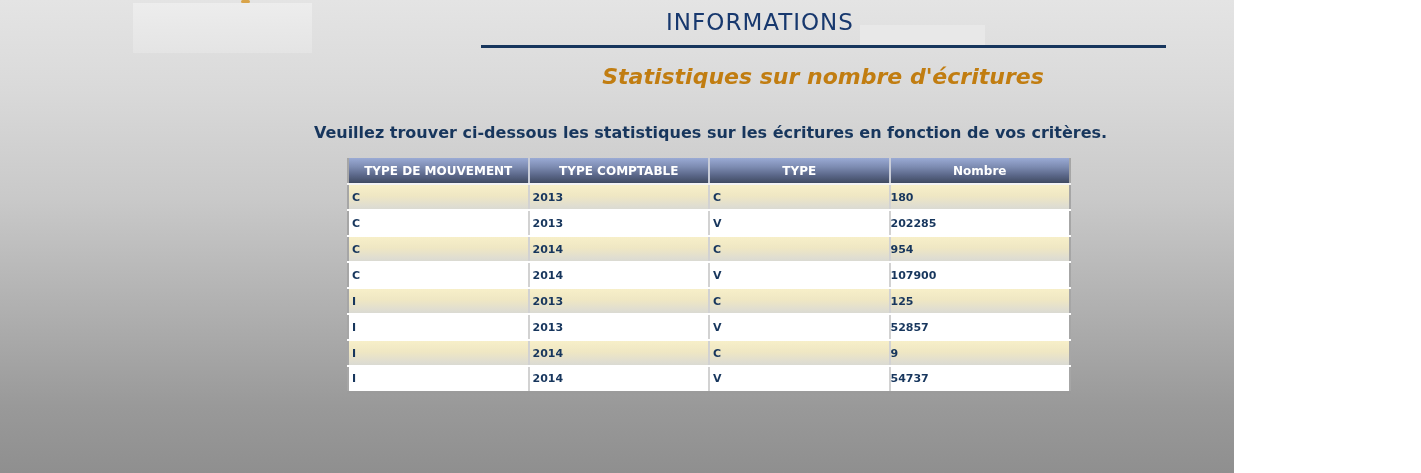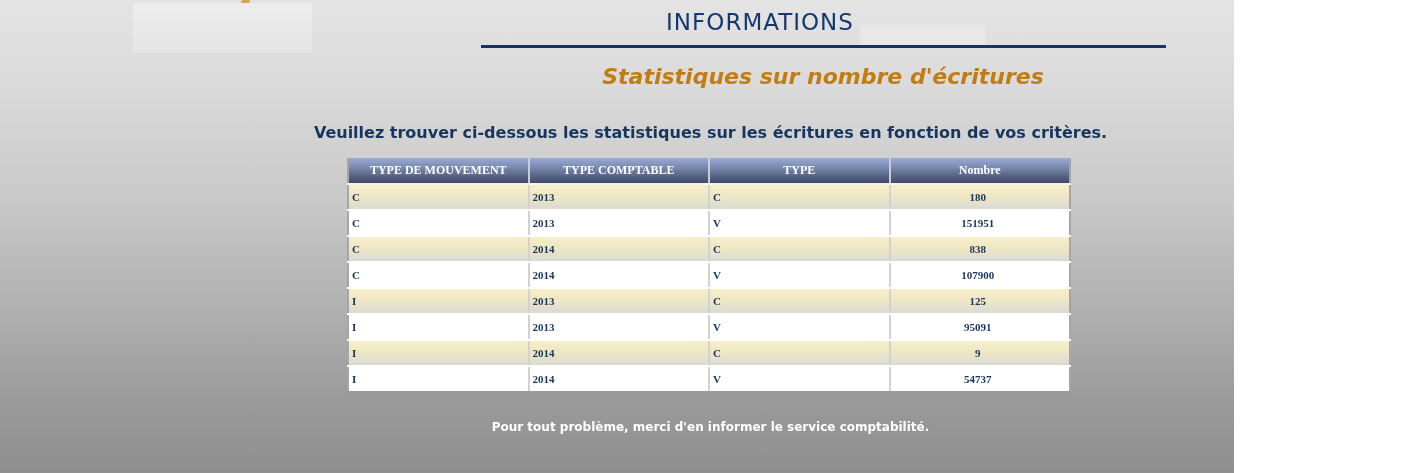"TYPE DE MOUVEMENT" .stats-table { font-family: Liberation Serif, serif -> none }
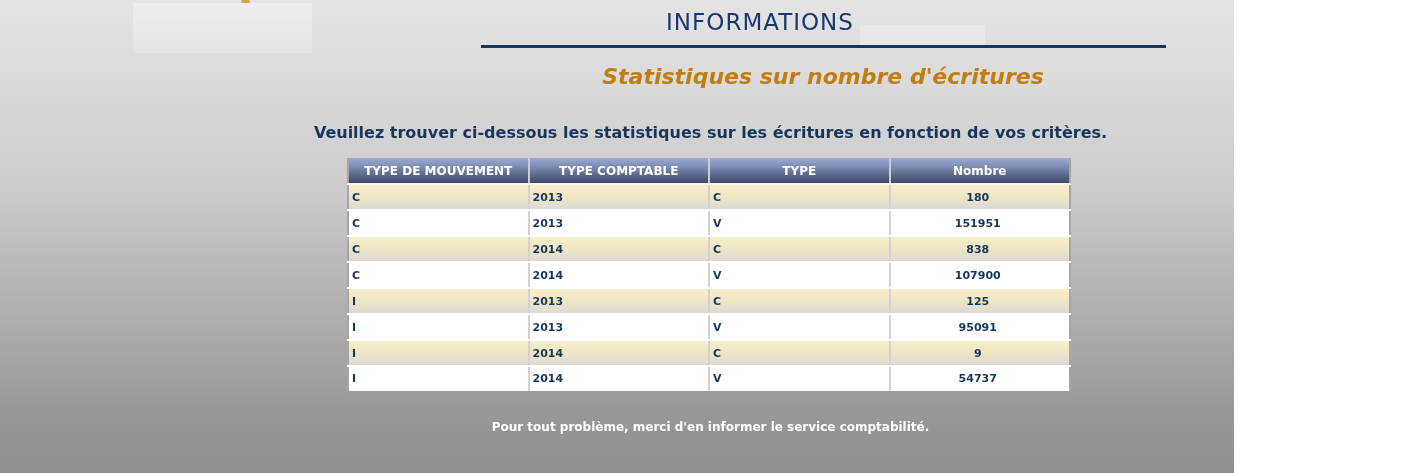"180" .stats-table td.num { text-align: center -> left }
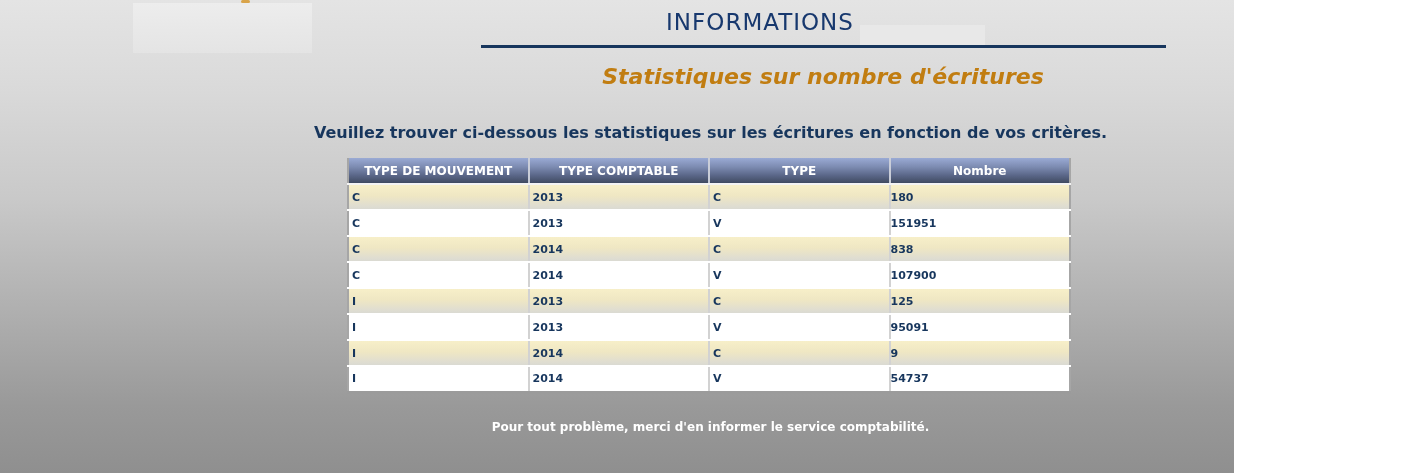"151951" td.num { text: 151951 -> 202285 }
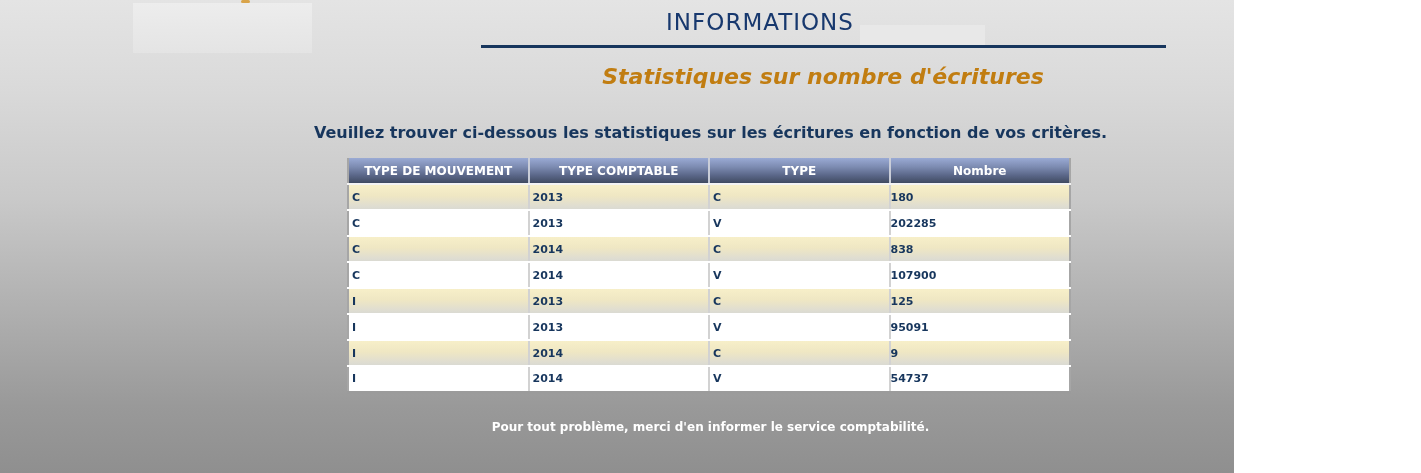"838" td.num { text: 838 -> 954 }
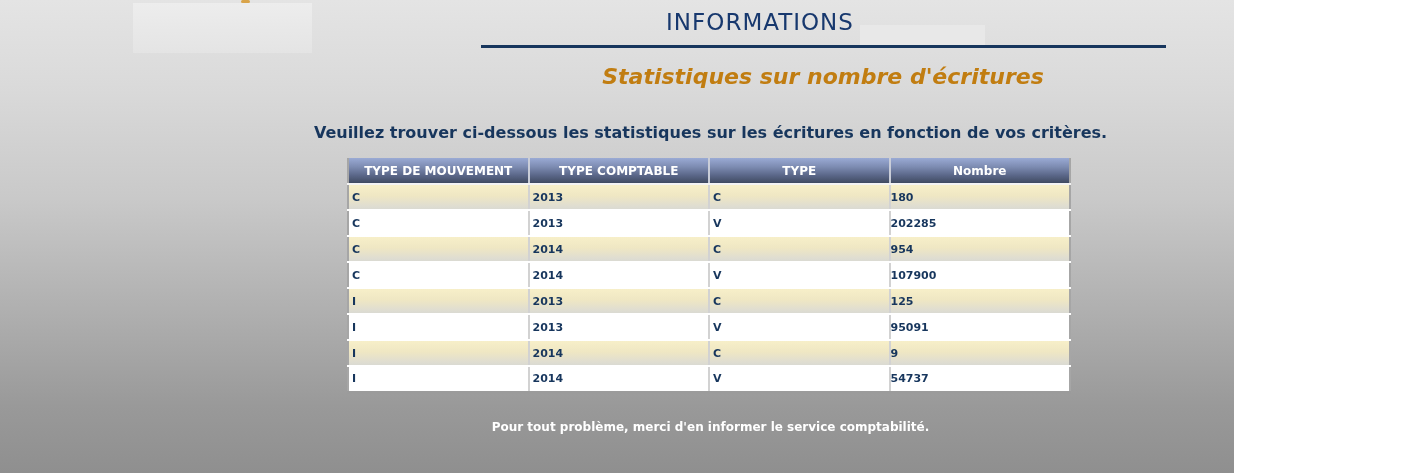"95091" td.num { text: 95091 -> 52857 }
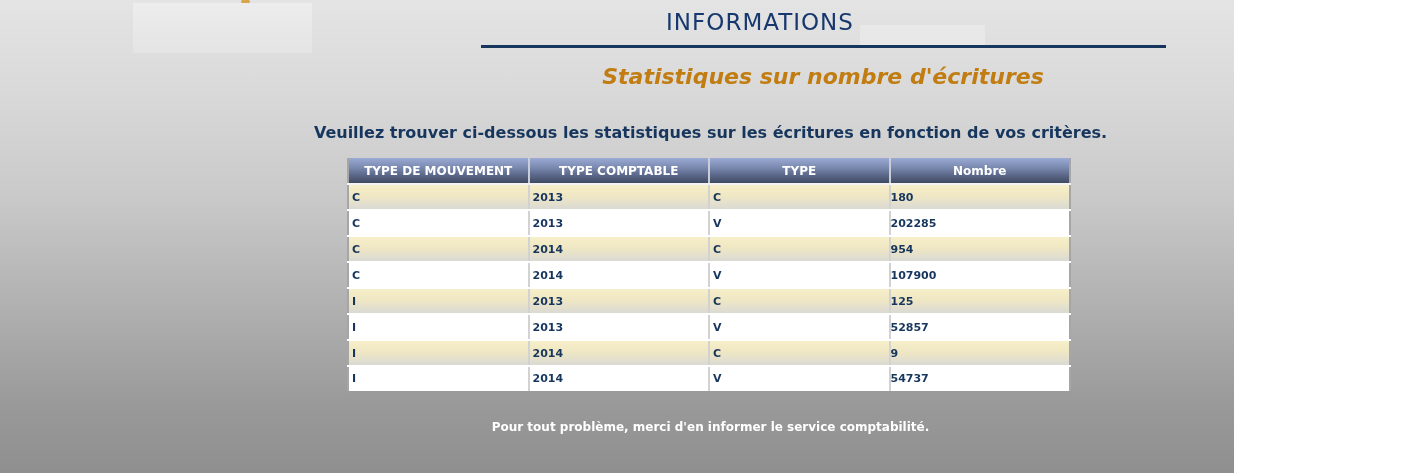"Pour tout problème, merci d'en" div.footer-note { html: <div>Pour tout problème, merci d'en informer le service comptabilité.</div> -> none }
